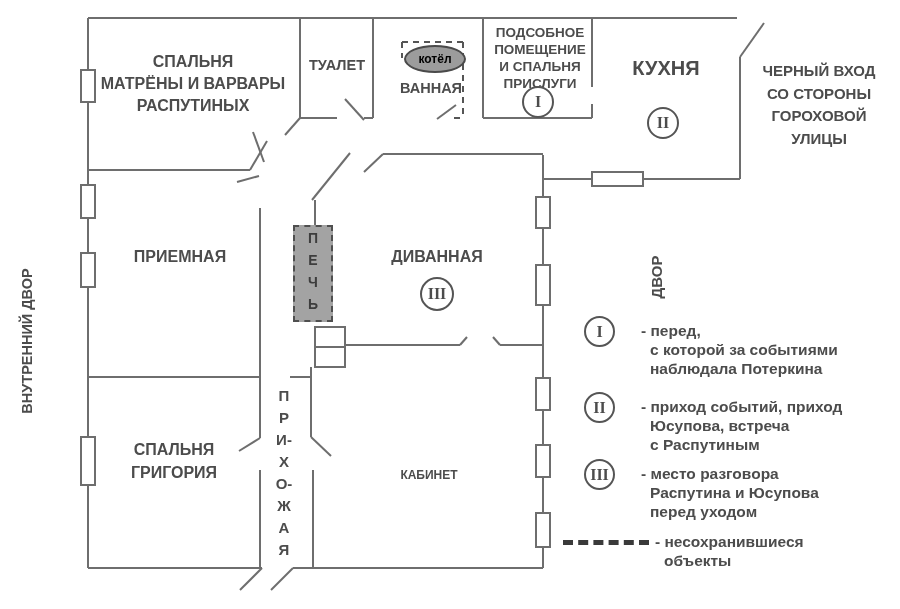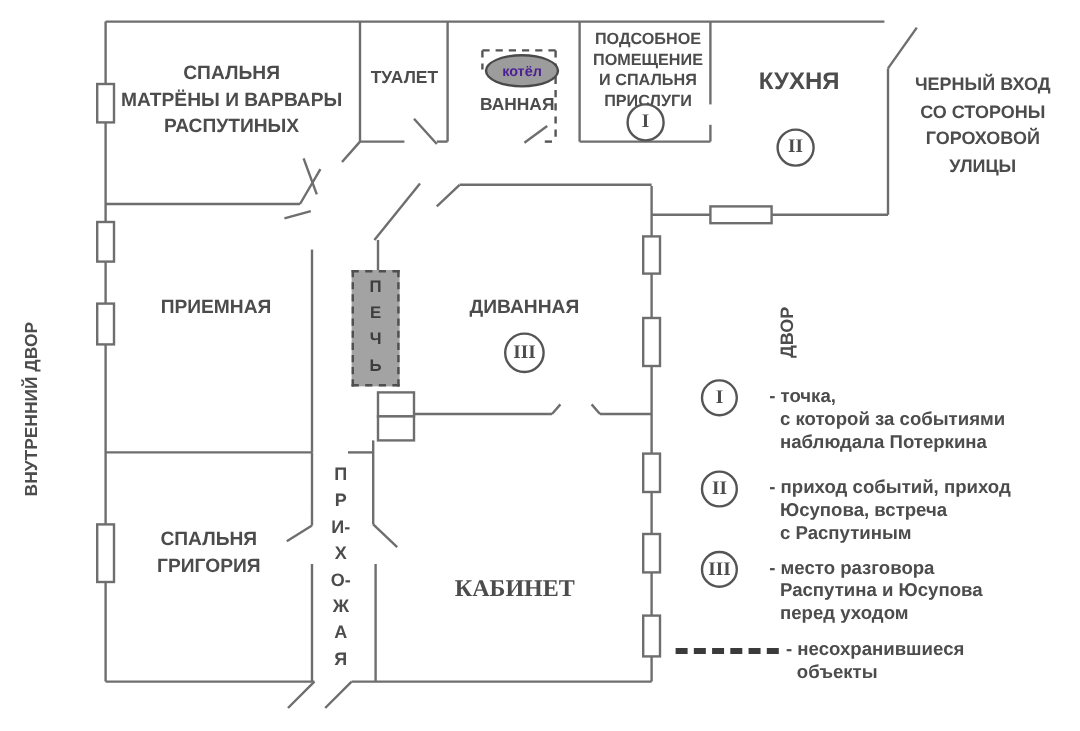"котёл" .boiler { color: #4c1d95 -> #000000 }
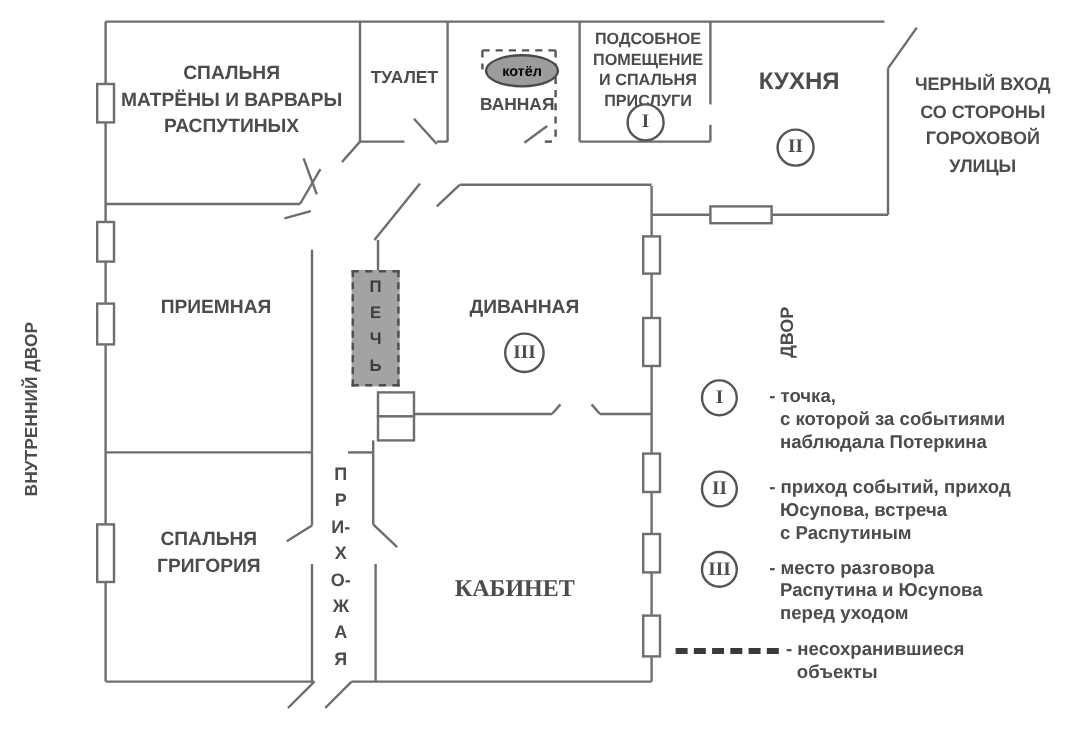"- точка," div { text: точка -> перед }
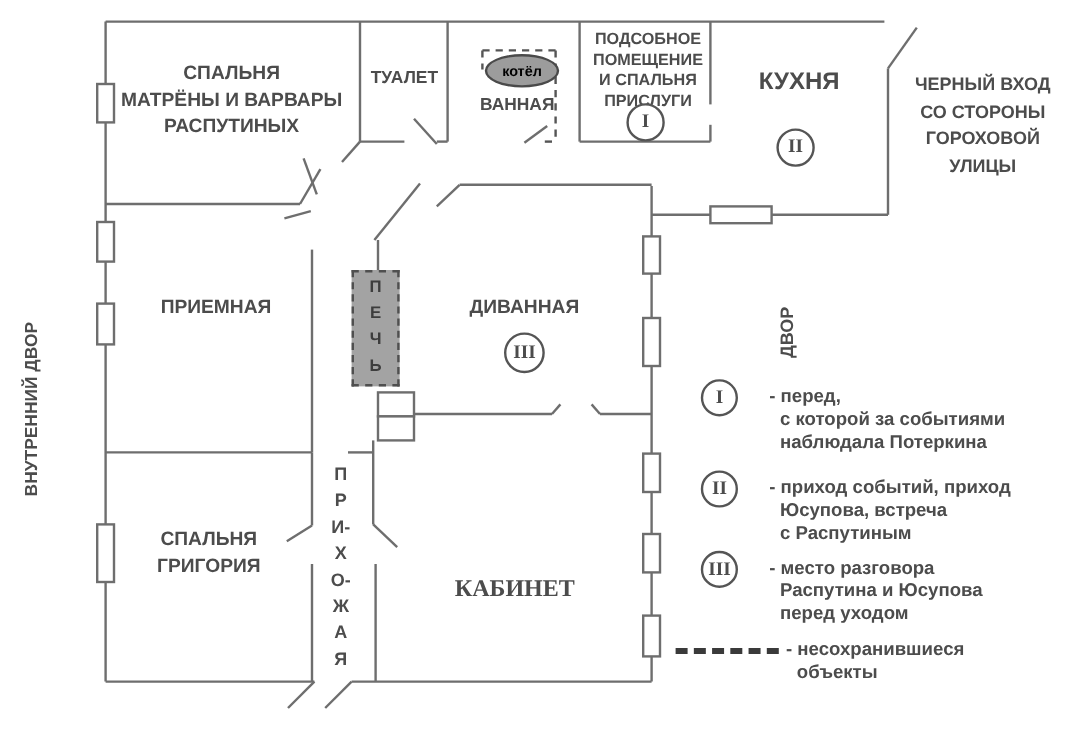"КАБИНЕТ" div.lbl { font-family: Liberation Serif, serif -> none; font-size: 20px -> 12px; top: 480px -> 468px }
